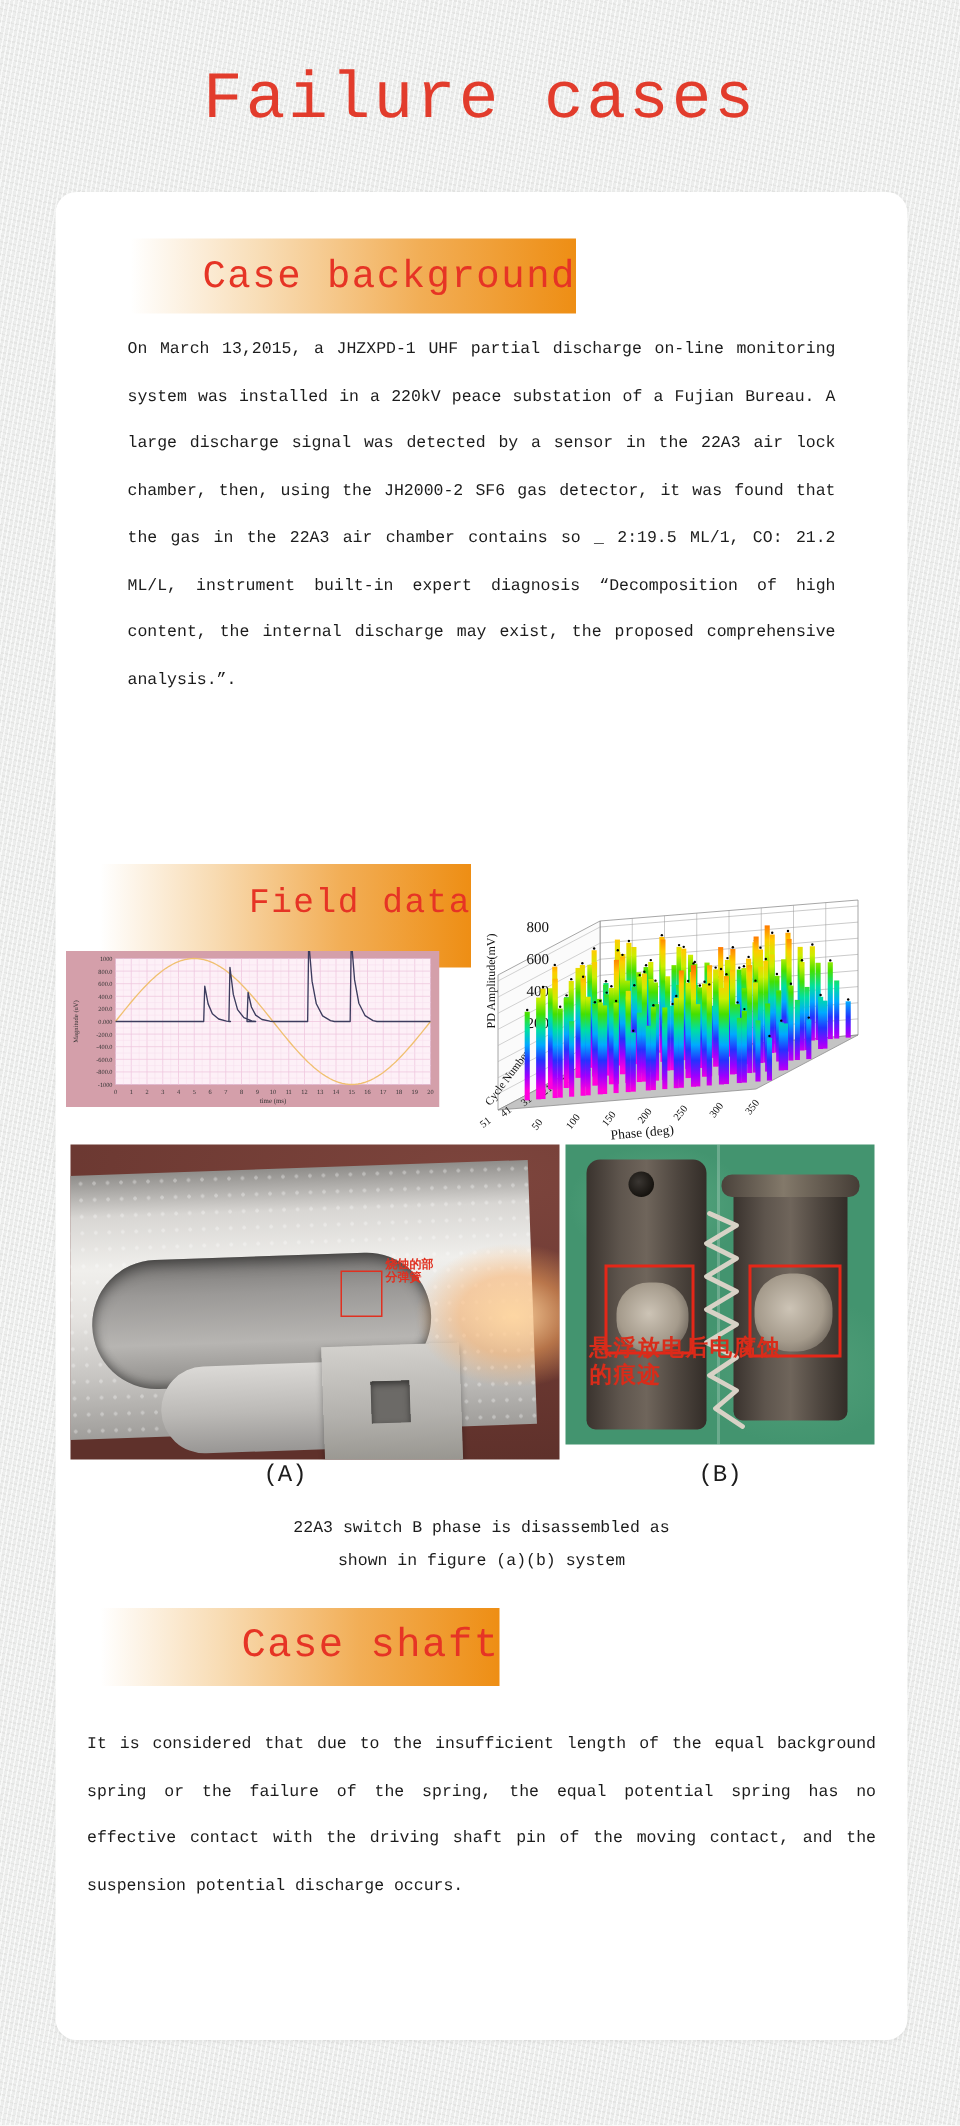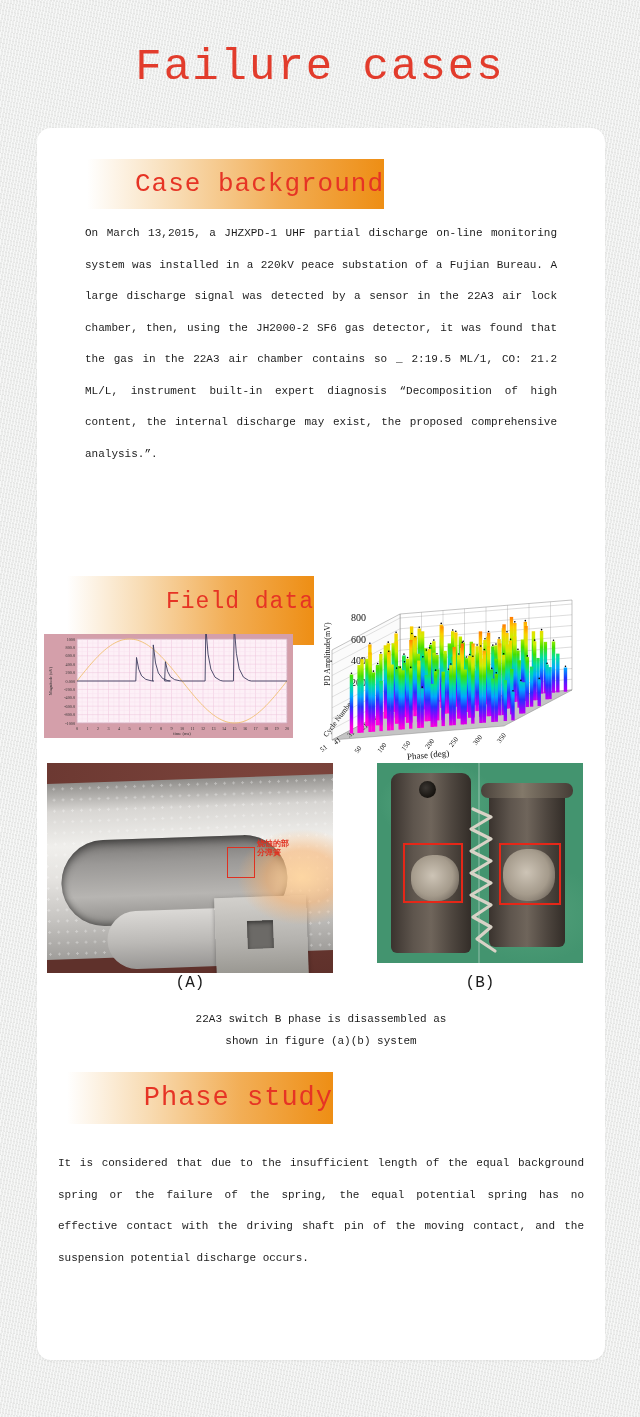"烧蚀的部" .photo-a { padding-left: none -> 40px }
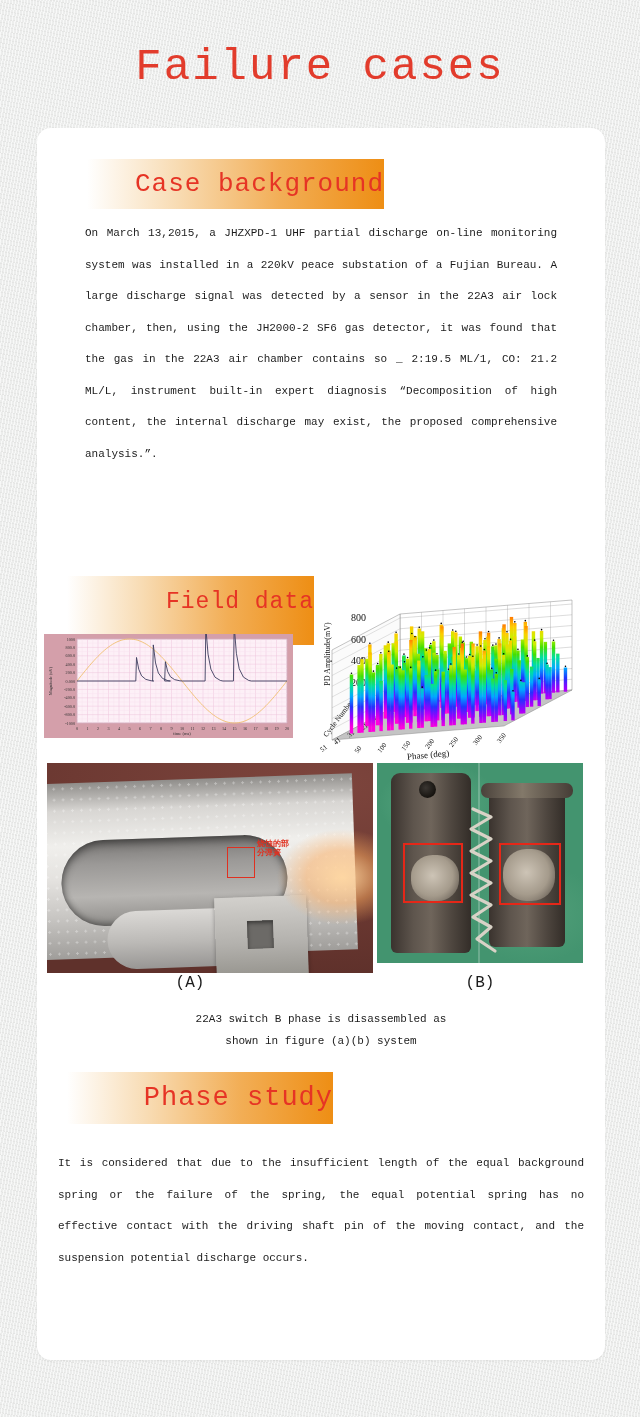"悬浮放电后电腐蚀" div.anno-b { html: none -> <div> <div>悬浮放电后电腐蚀</div> <div>的痕迹</div> </div> }
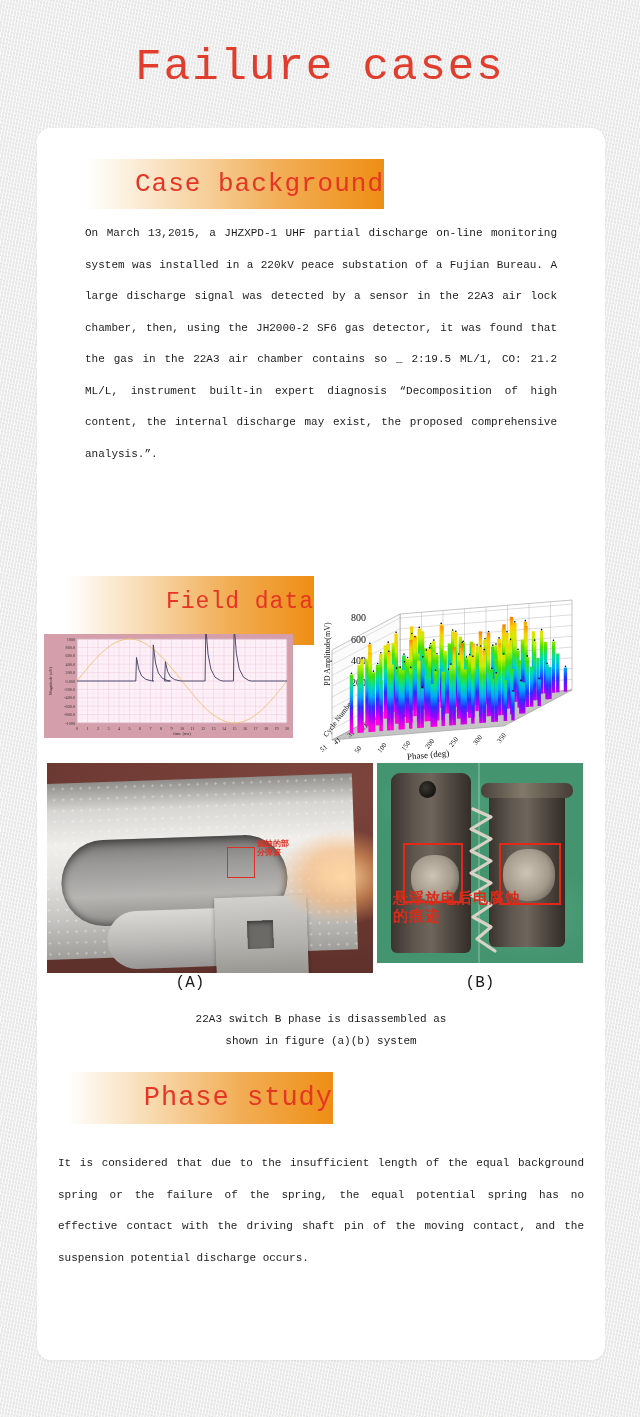"Phase study" div.banner { text: Phase study -> Case shaft }
